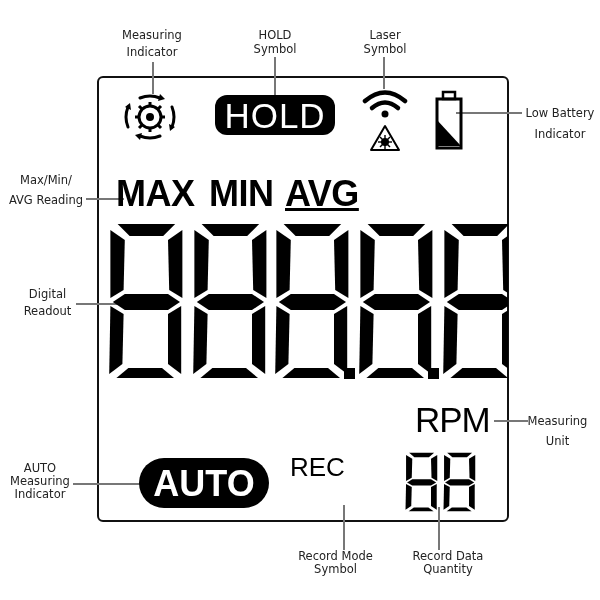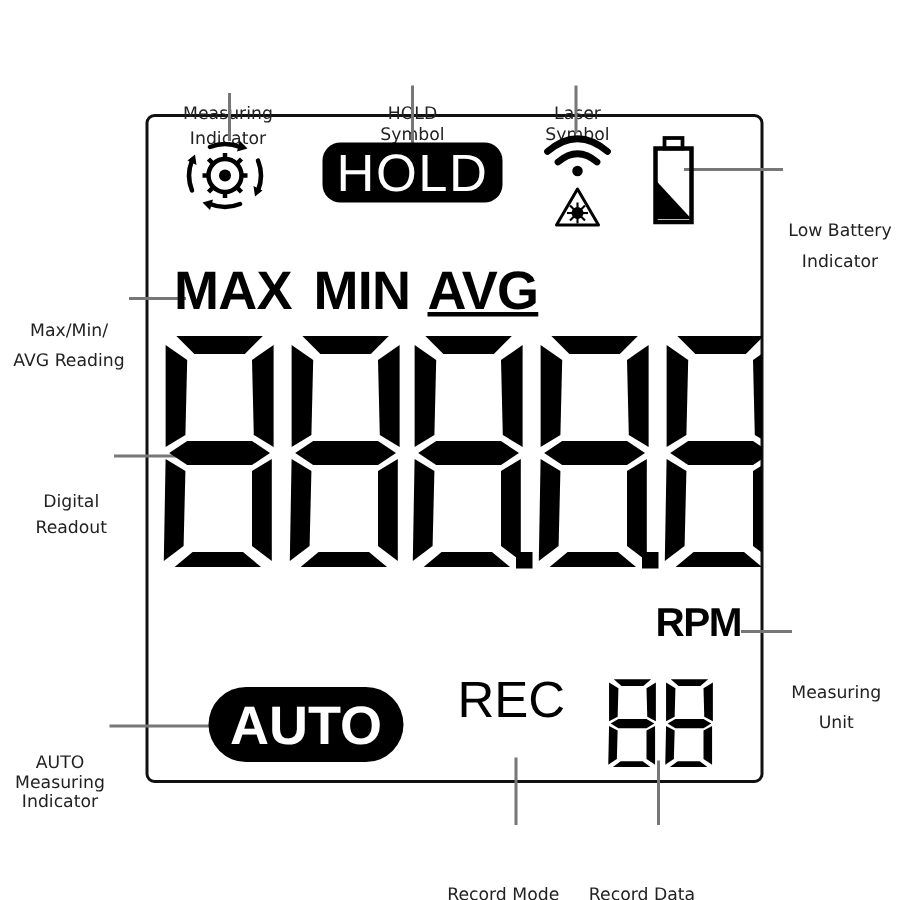"Measuring" .label { margin-top: 40px -> none }
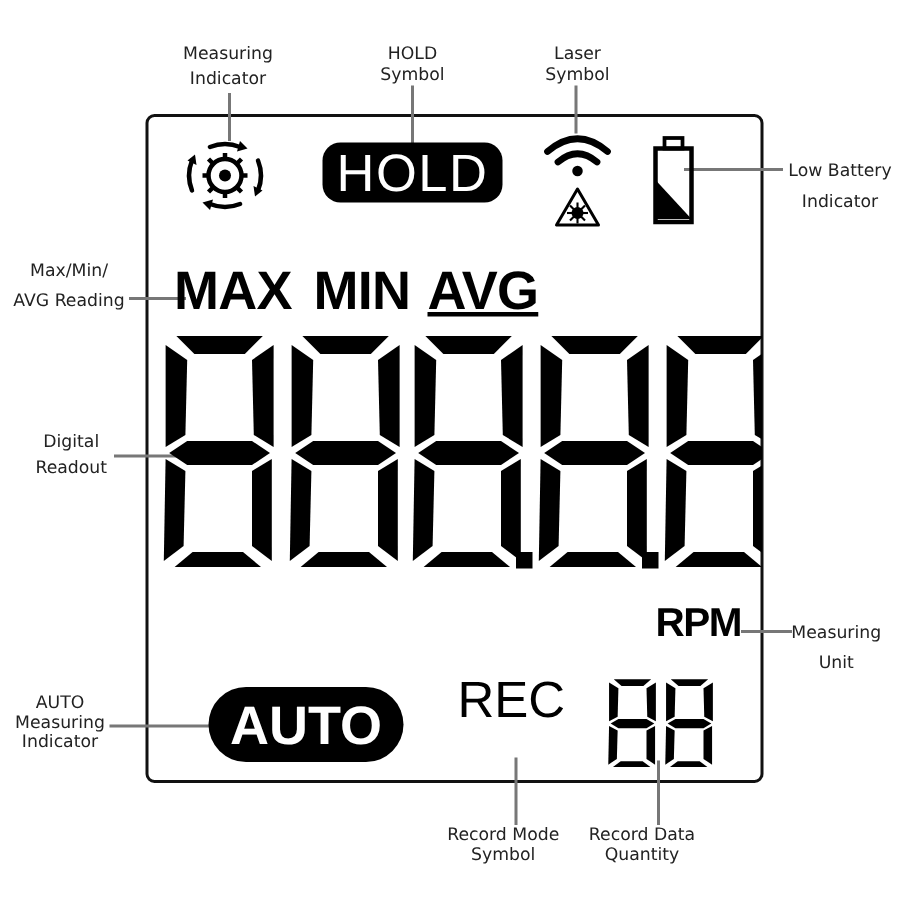"RPM" .rpm { font-size: 27px -> 35px; font-weight: 700 -> 400; left: 437px -> 415px }
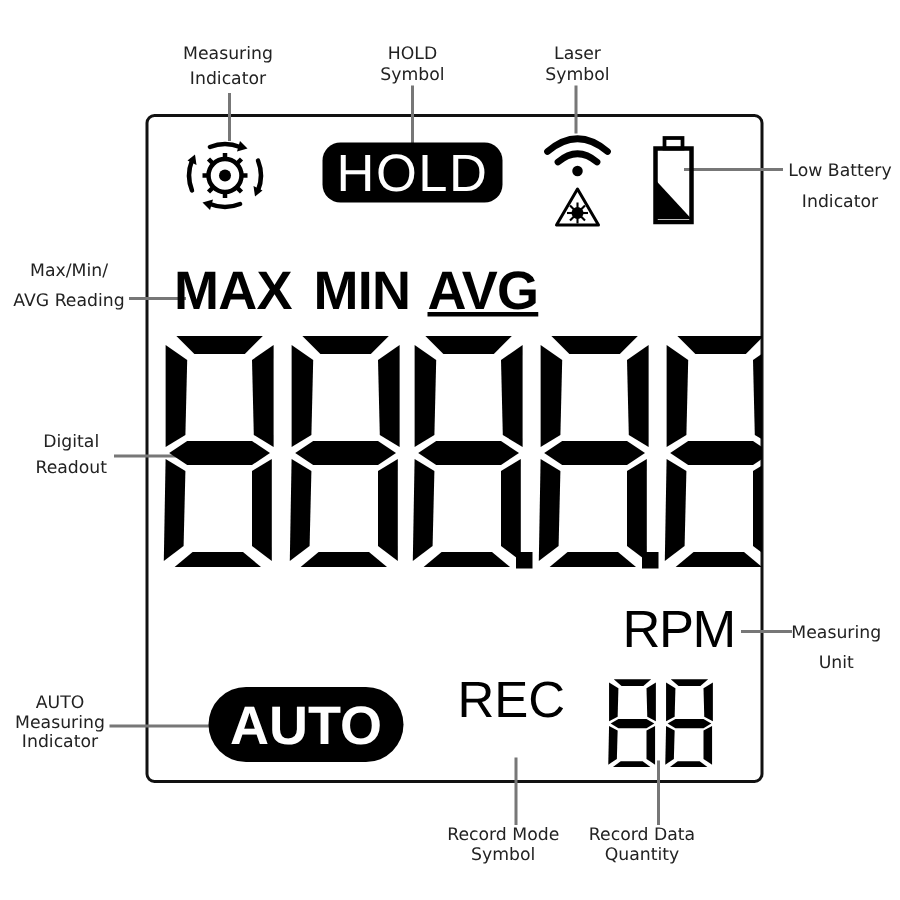"REC" .rec { font-size: 34px -> 26px; left: 305px -> 290px }
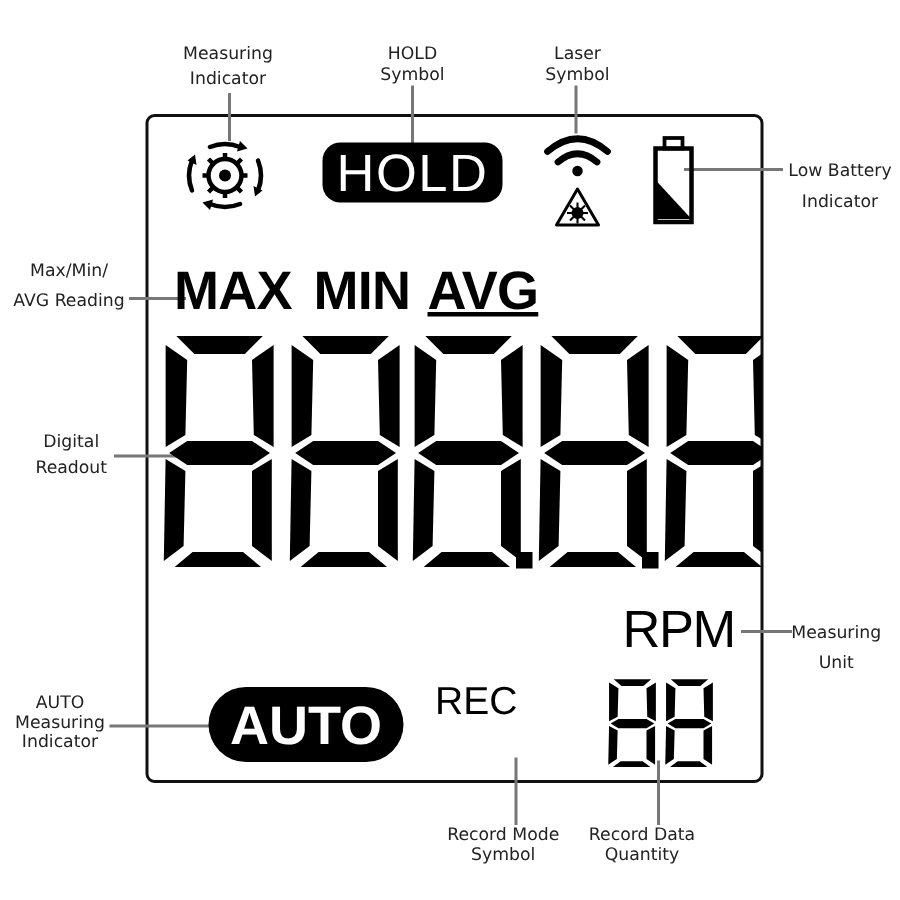"Record Data" div.label { left: 388px -> 408px }
